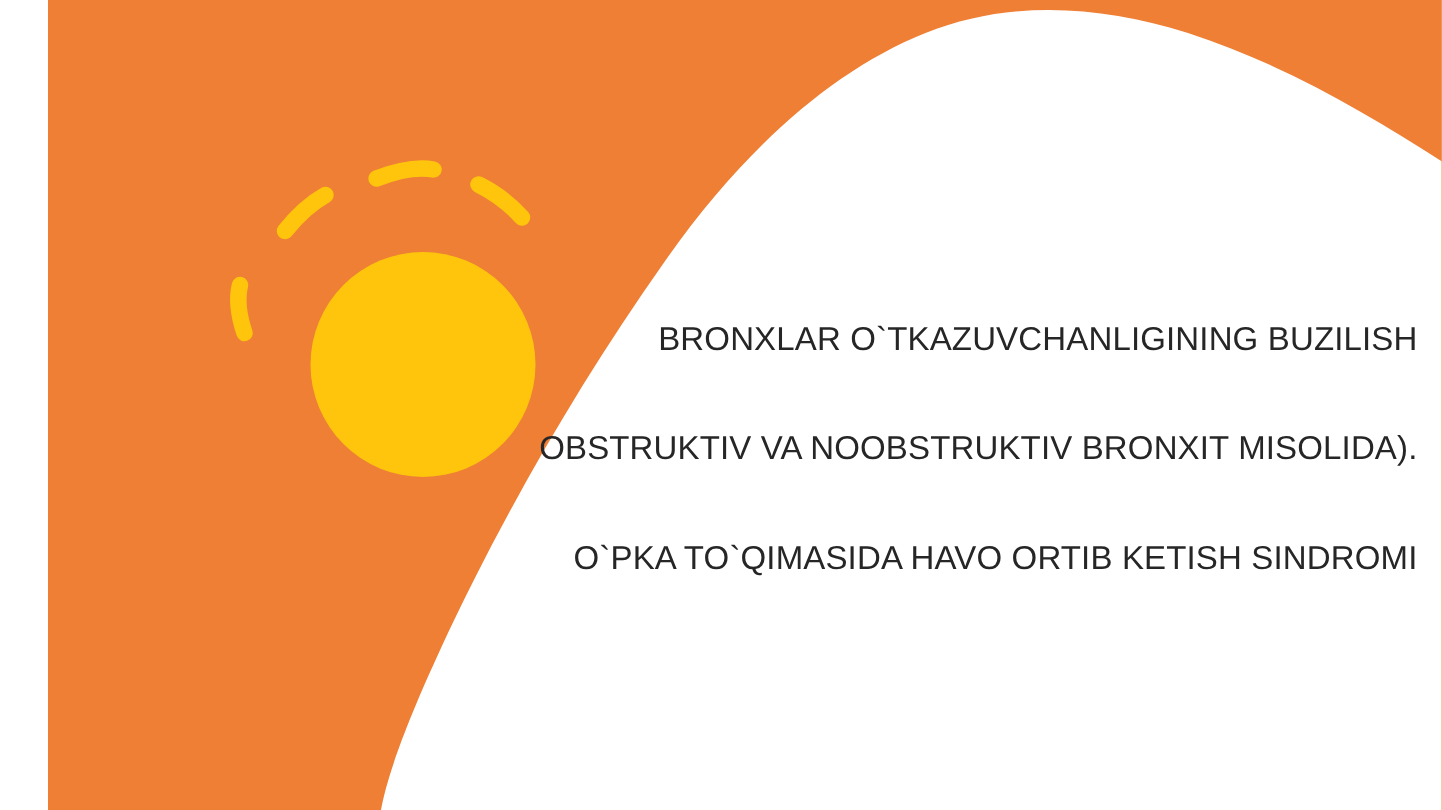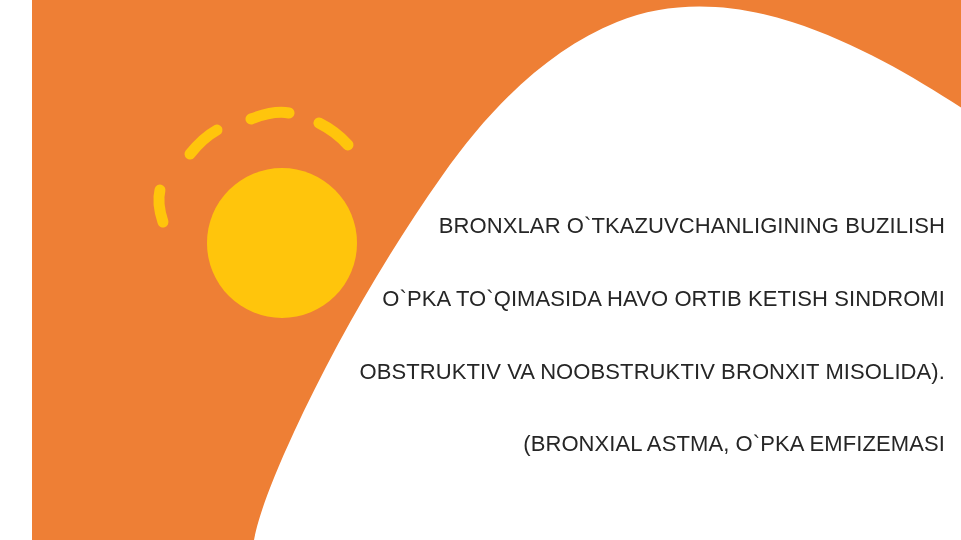"O`PKA TO`QIMASIDA HAVO ORTIB KETISH" span.tline { order: before "OBSTRUKTIV VA NOOBSTRUKTIV BRONXIT" -> after "OBSTRUKTIV VA NOOBSTRUKTIV BRONXIT" }
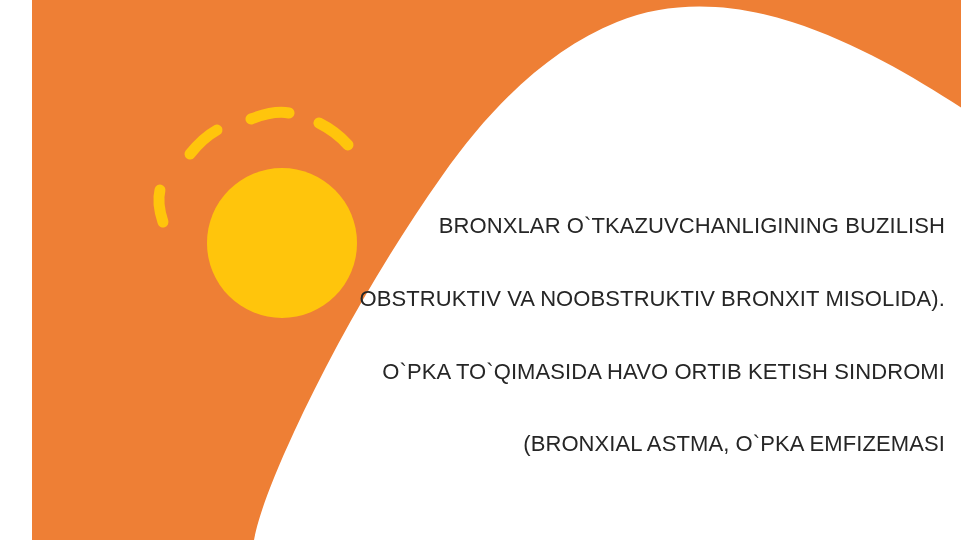"(BRONXIAL ASTMA, O`PKA EMFIZEMASI" span.tline { html: <span>(BRONXIAL ASTMA, O`PKA EMFIZEMASI</span> -> none }
